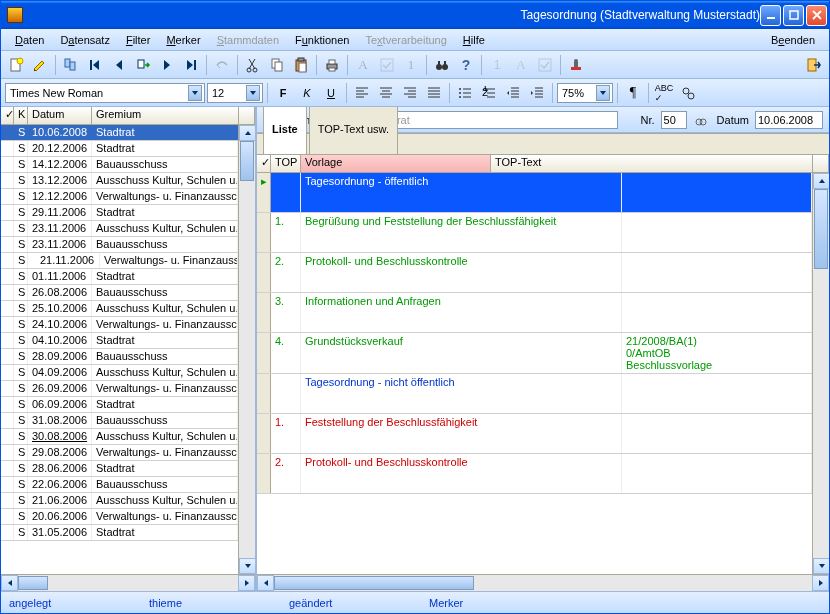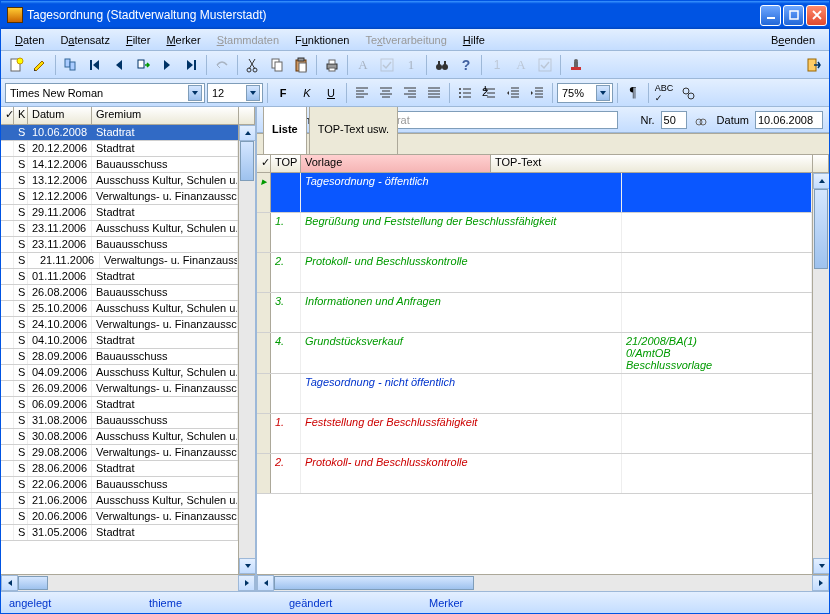"Tagesordnung (Stadtverwaltung" .titlebar .title { text-align: none -> right }
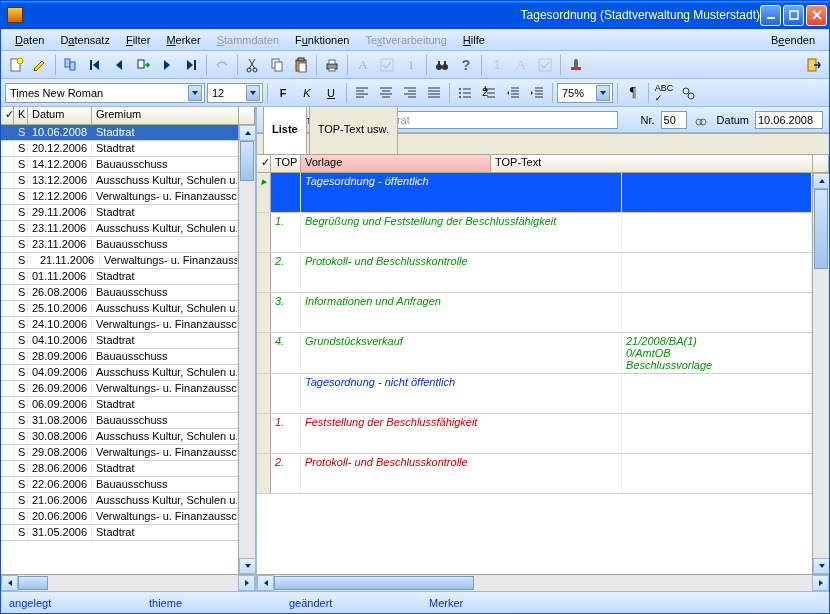"Tagesordnung - öffentlich" .rgc { font-style: italic -> none }
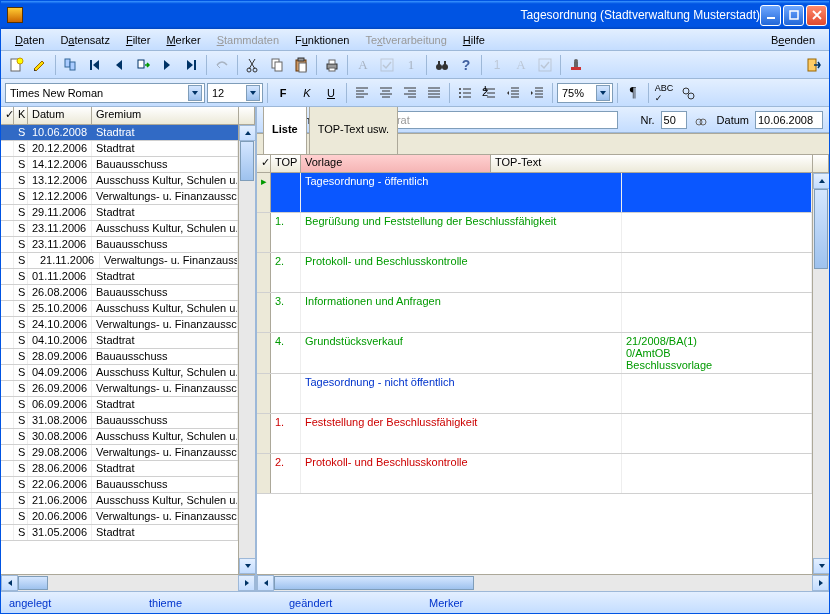"30.08.2006" div.gc { text-decoration: none -> underline }
